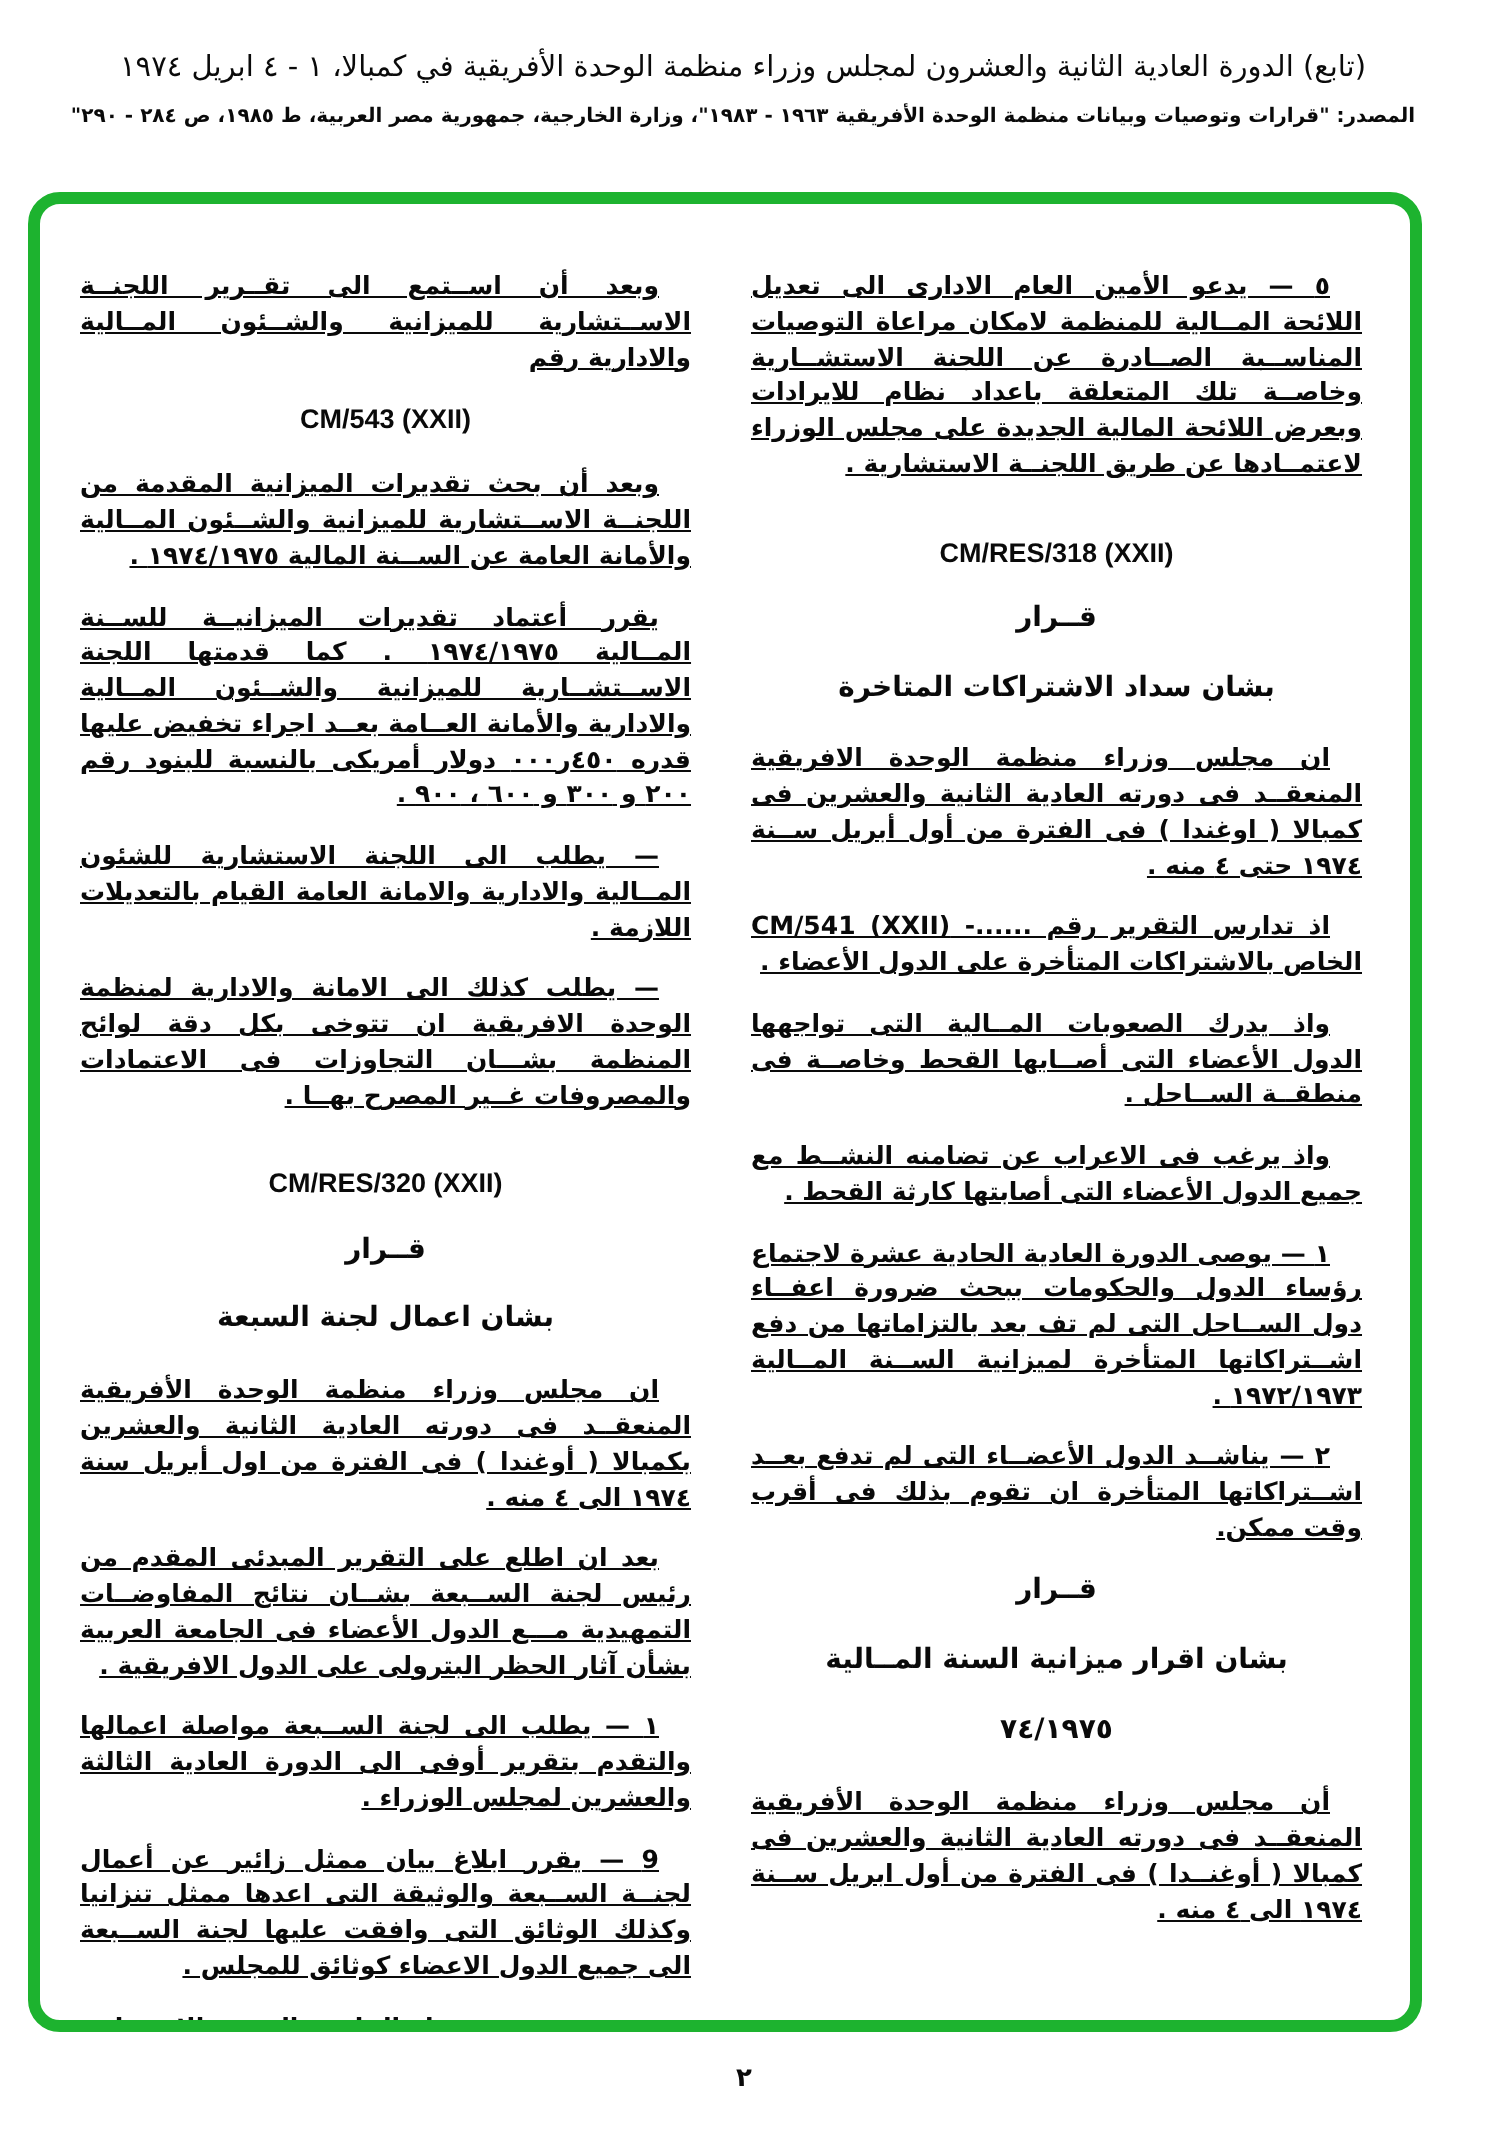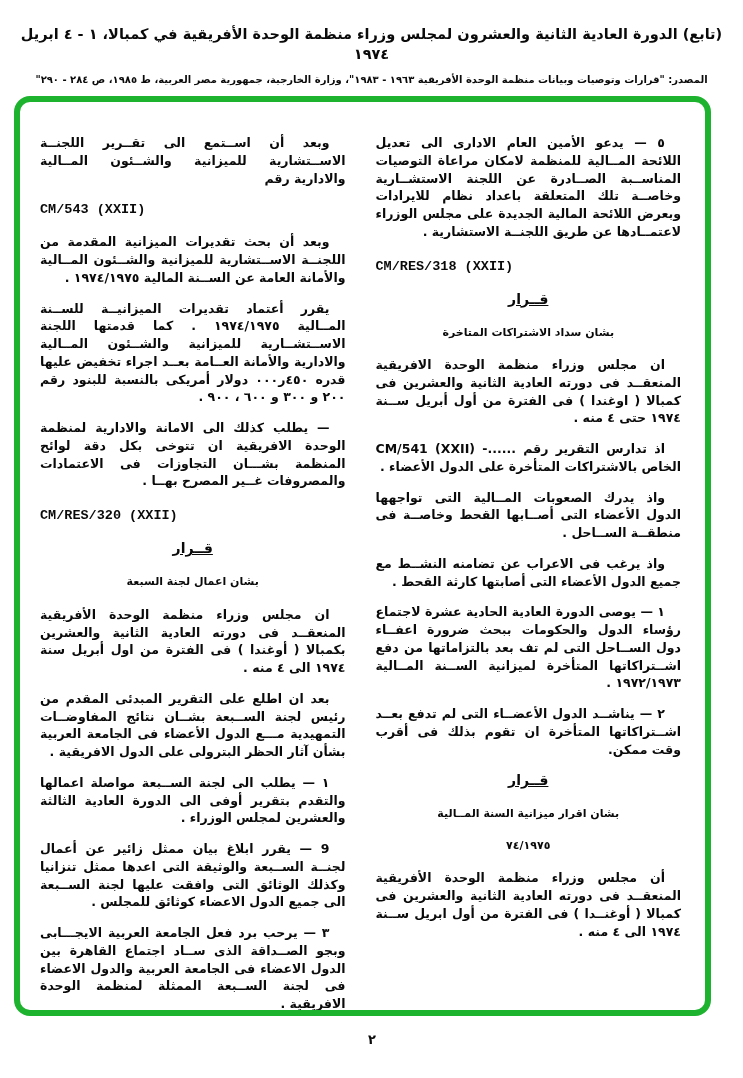"(تابع) الدورة العادية الثانية والعشرون" .doc-title { font-weight: bold -> normal }
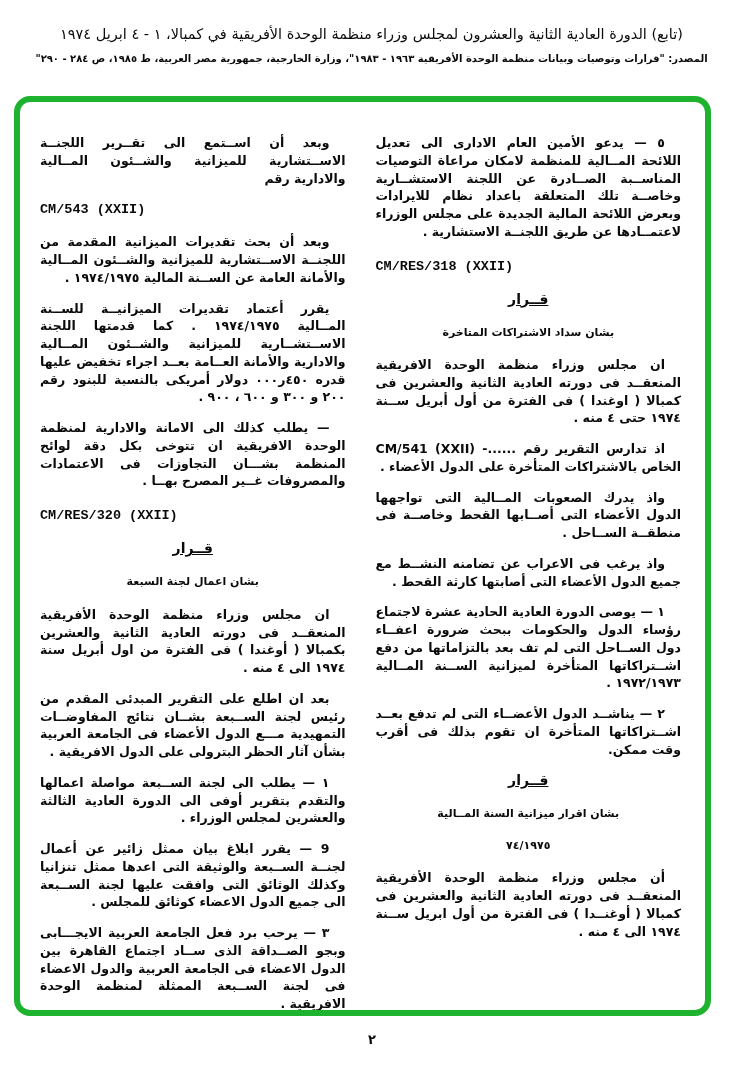"وبعد أن اســتمع الى تقــرير" .para { text-decoration: none -> underline }
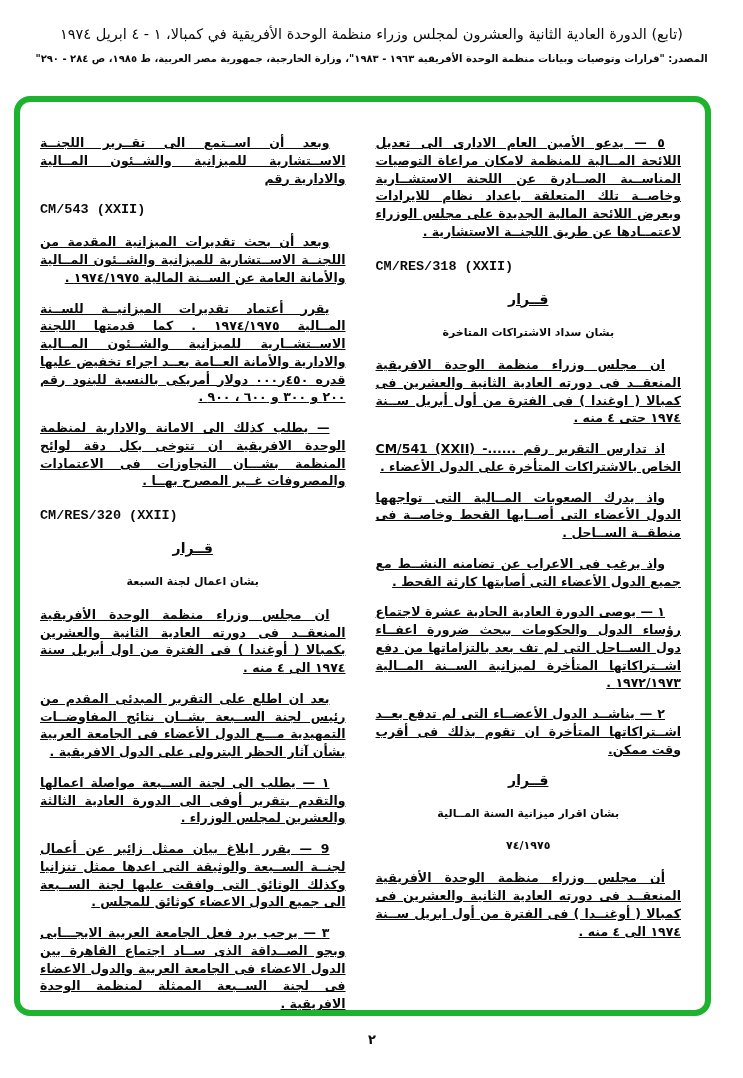"CM/543 (XXII)" .code { font-family: Liberation Mono, monospace -> Liberation Sans, sans-serif; text-align: left -> center }
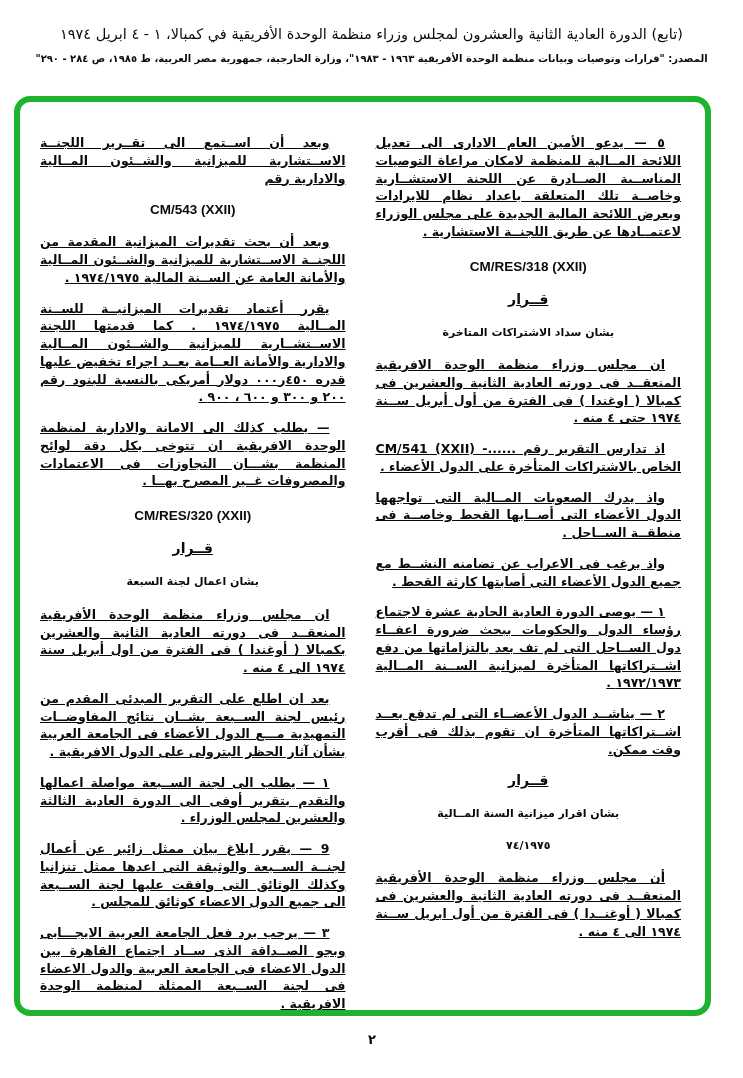"CM/RES/318 (XXII)" .gap-top { margin-top: 16px -> 26px }
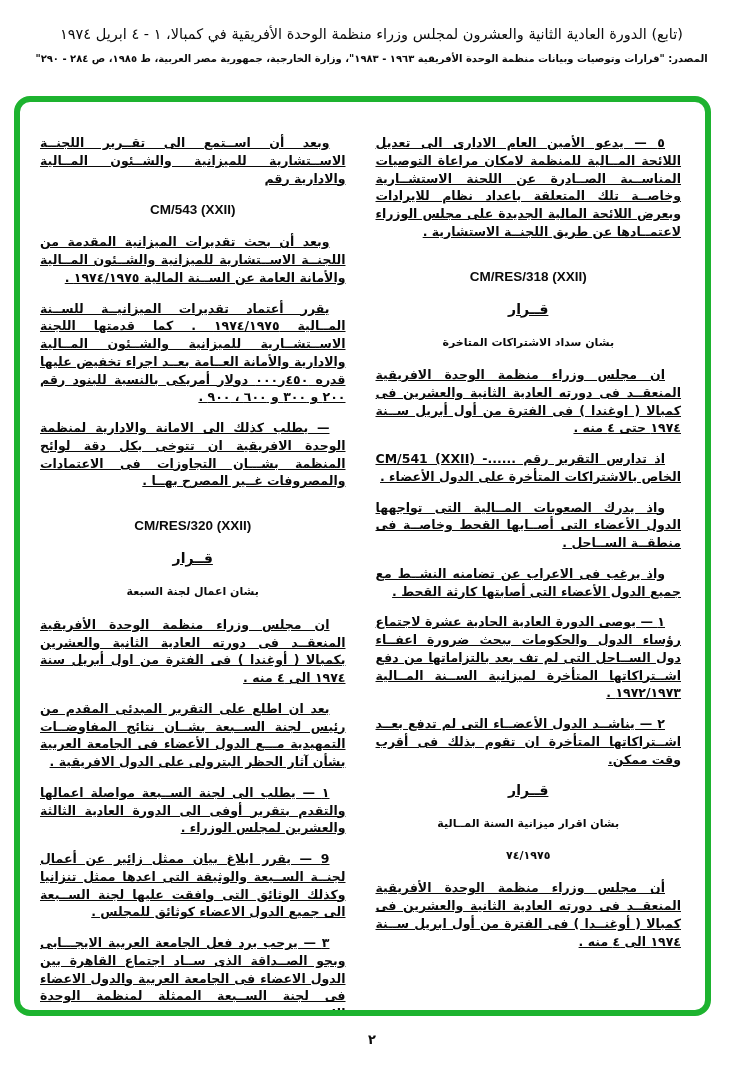"قــرار" .heading { text-decoration: underline -> none }
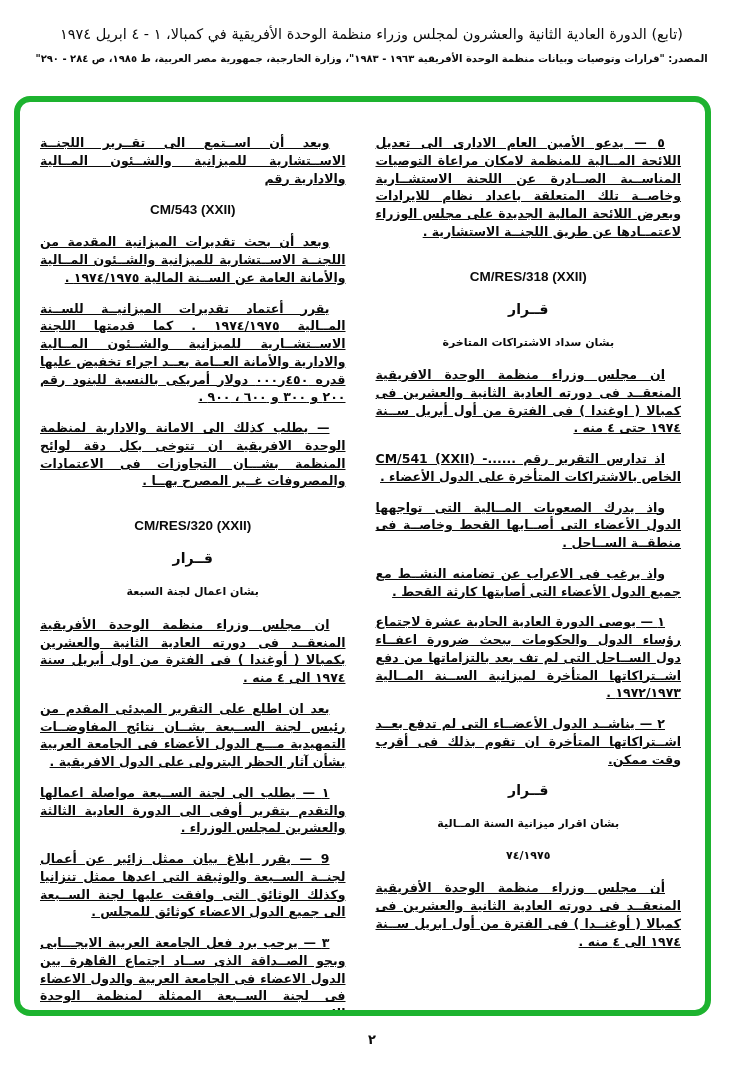"بشان سداد الاشتراكات المتاخرة" .subheading { font-size: 11px -> 14px }
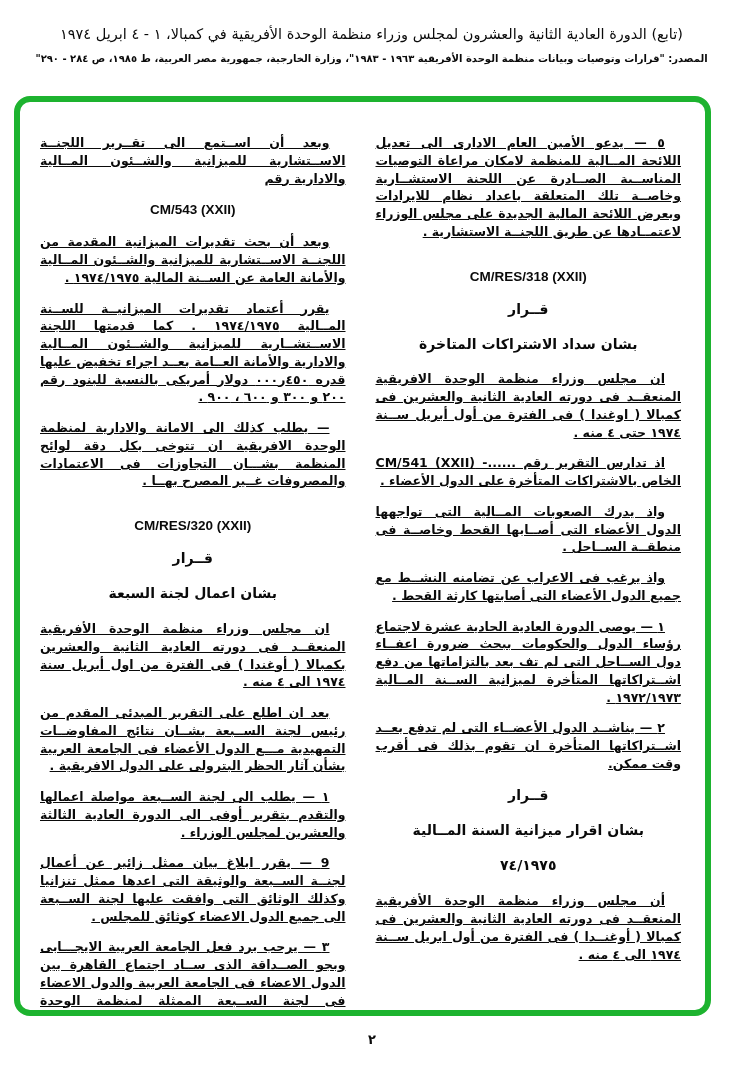"— يطلب الى اللجنة الاستشارية" p.para { html: none -> <p>— يطلب الى اللجنة الاستشارية للشئون المــالية والادارية والامانة العامة القيام بالتعديلات اللازمة .</p> }
